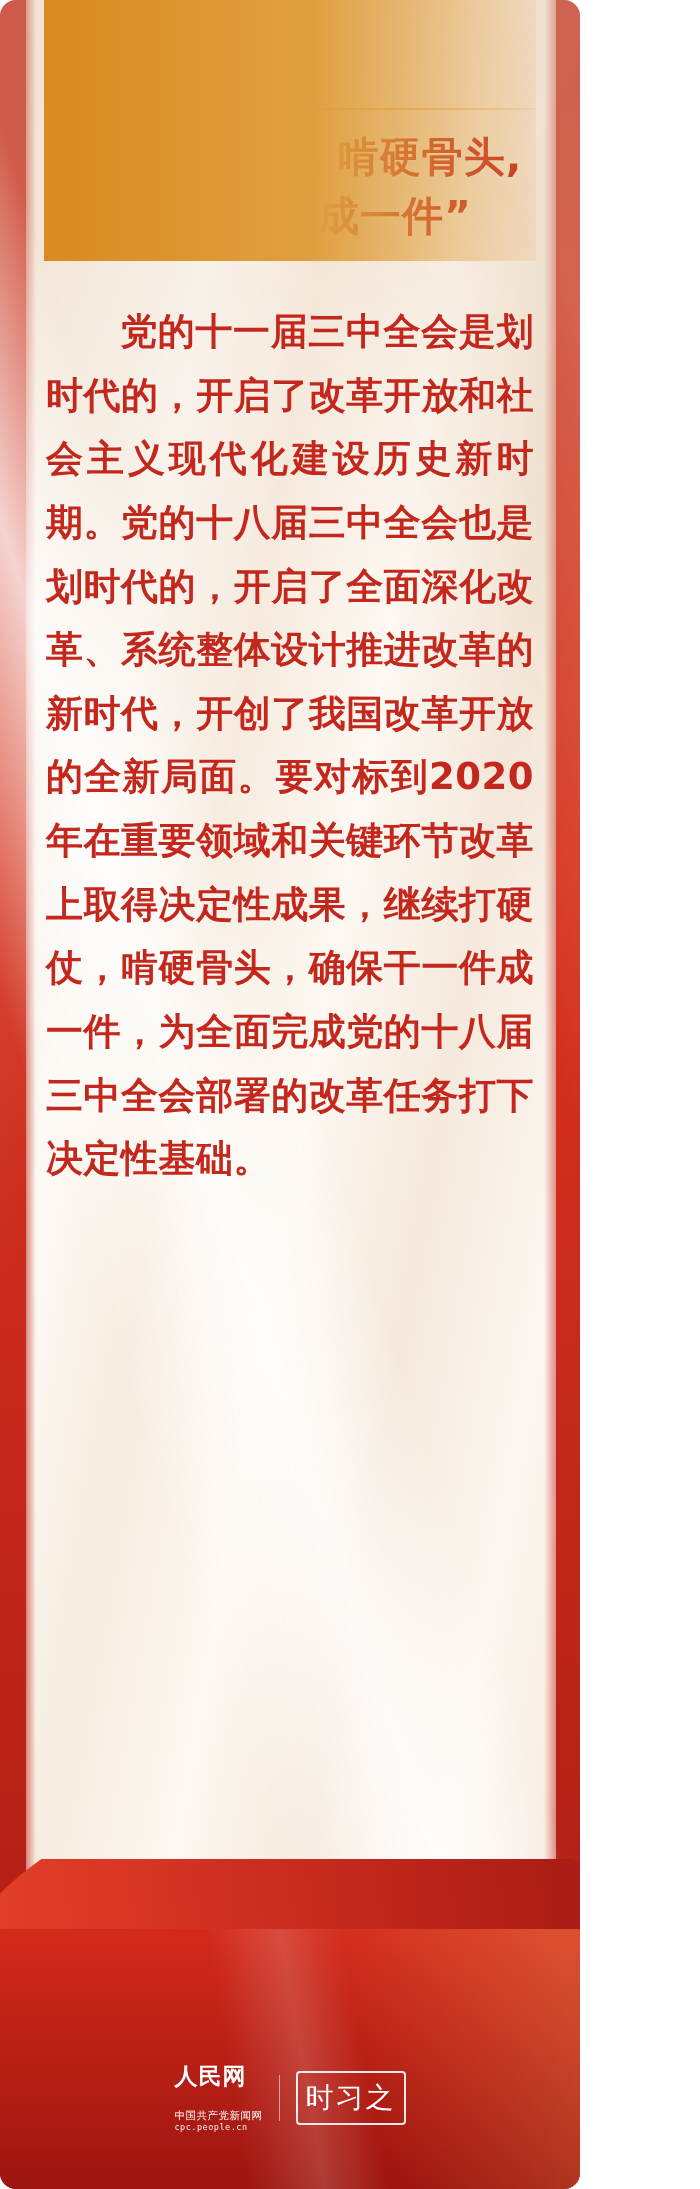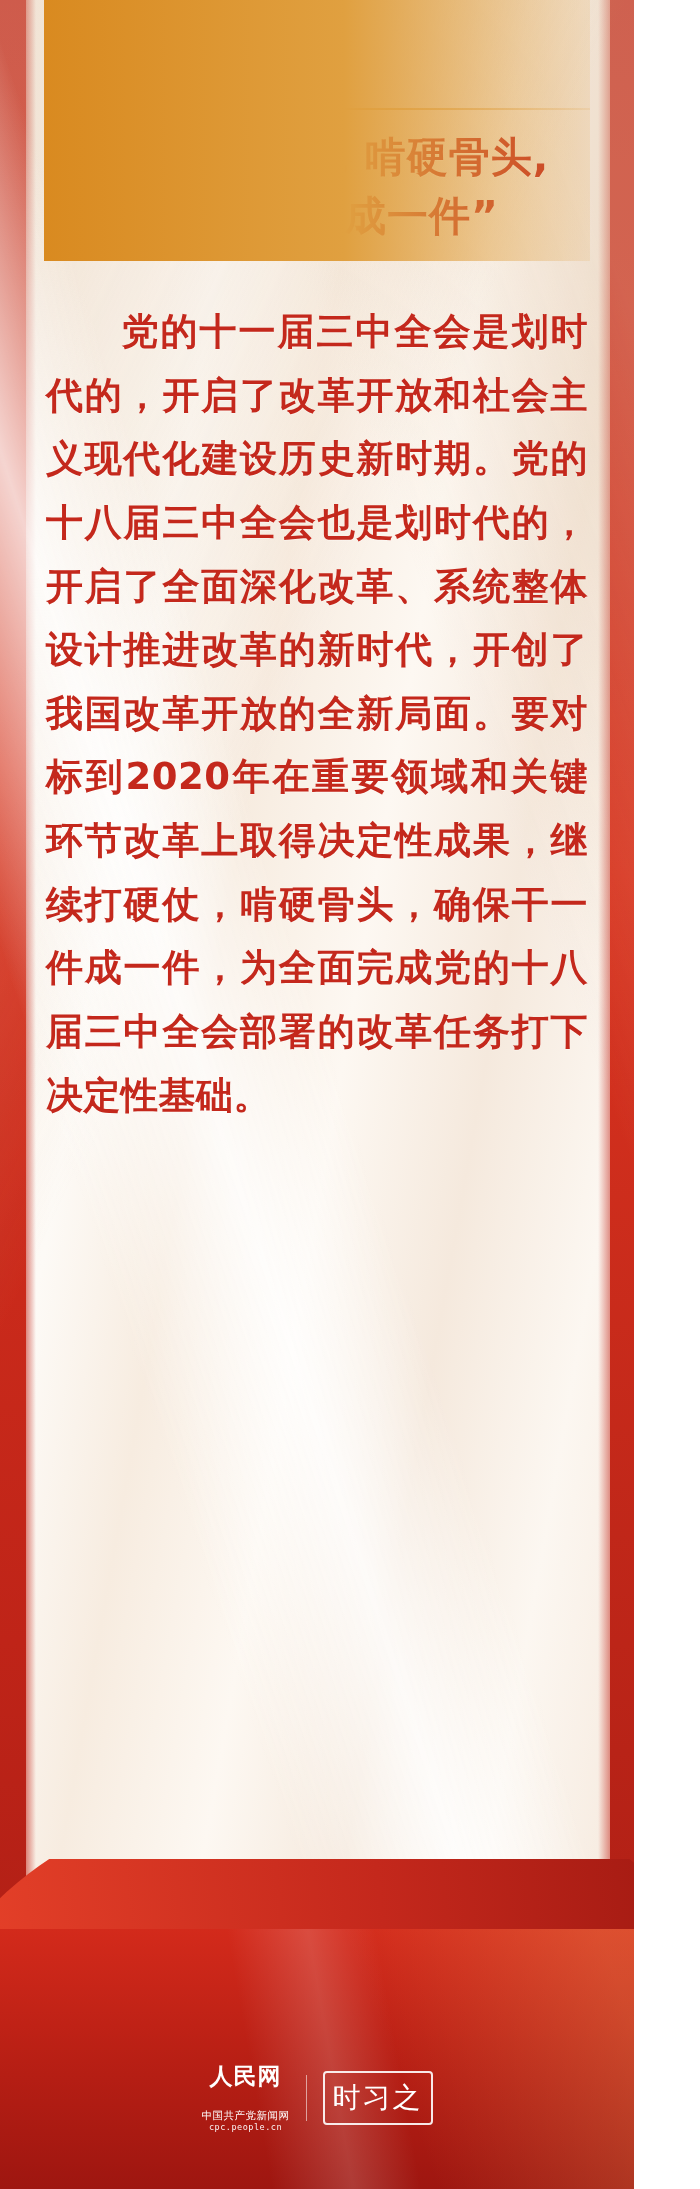"党的十一届三中全会是划时代的，开启了改革开放和社会主义现代化建设历史新时期。党的" .poster { border-radius: none -> 16px; width: 634px -> 580px }
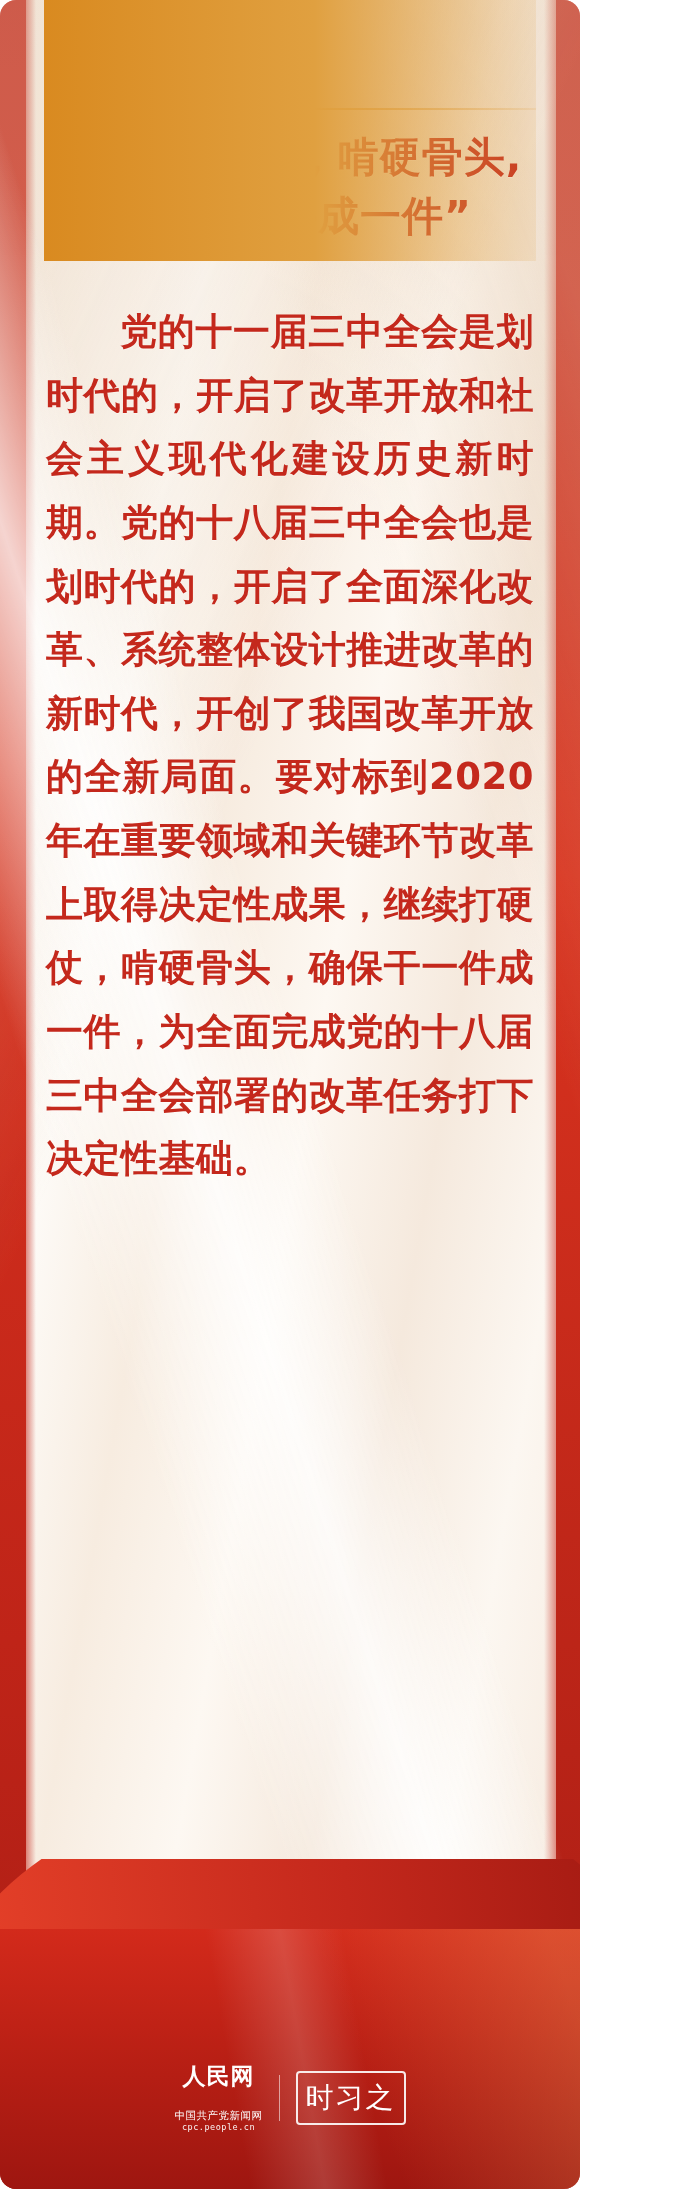"人民网" .logo-people { align-items: center -> flex-start }
